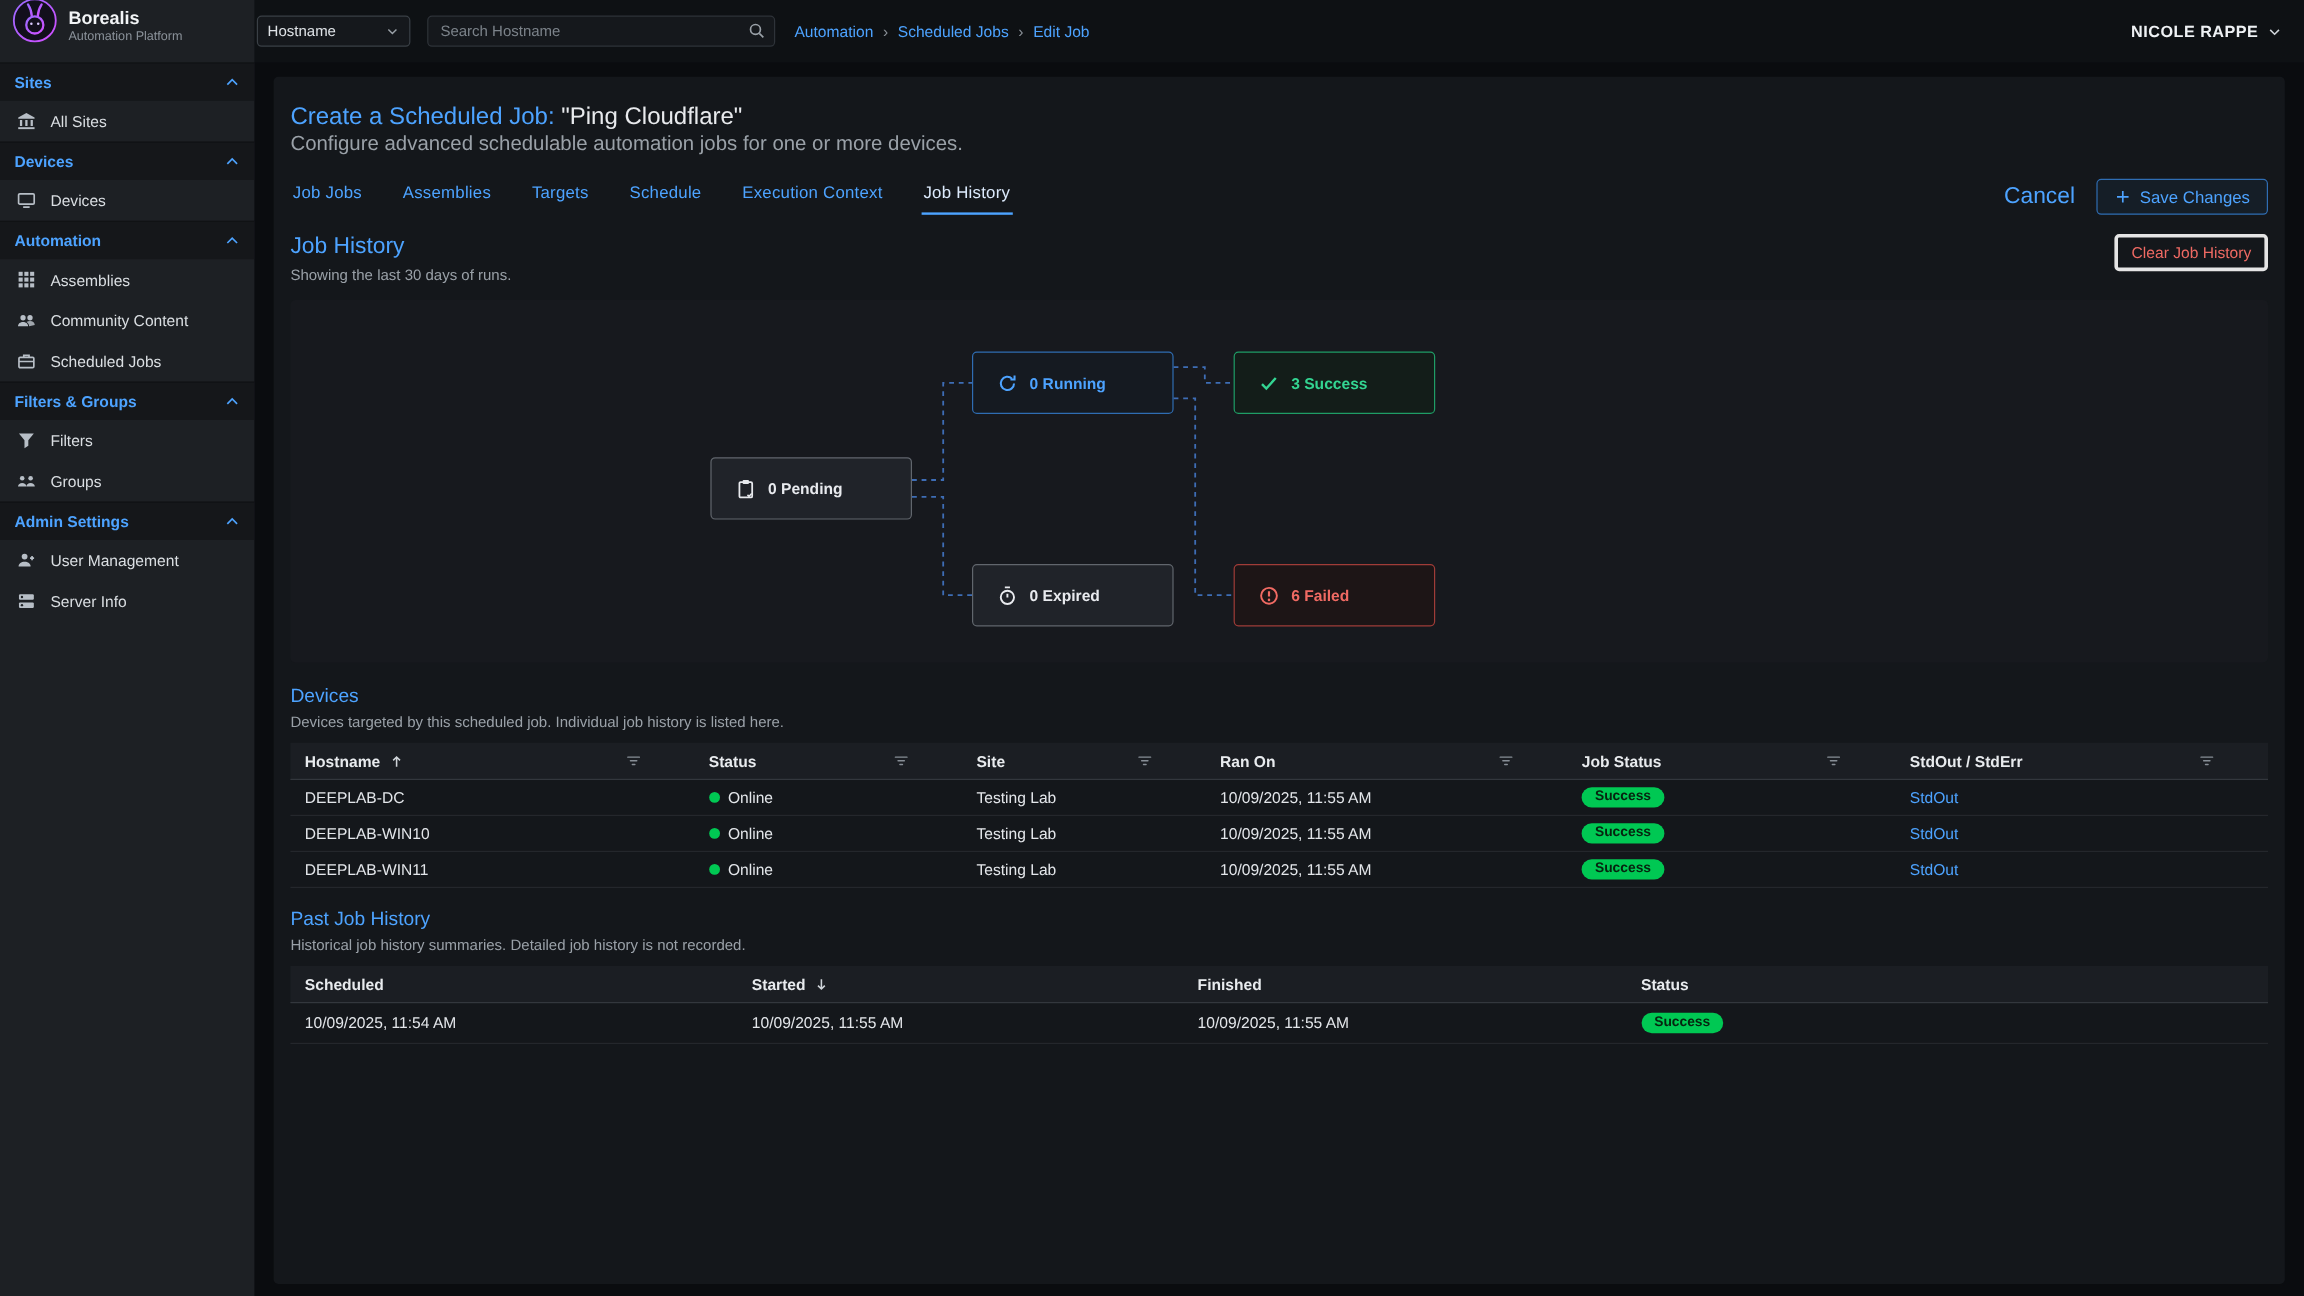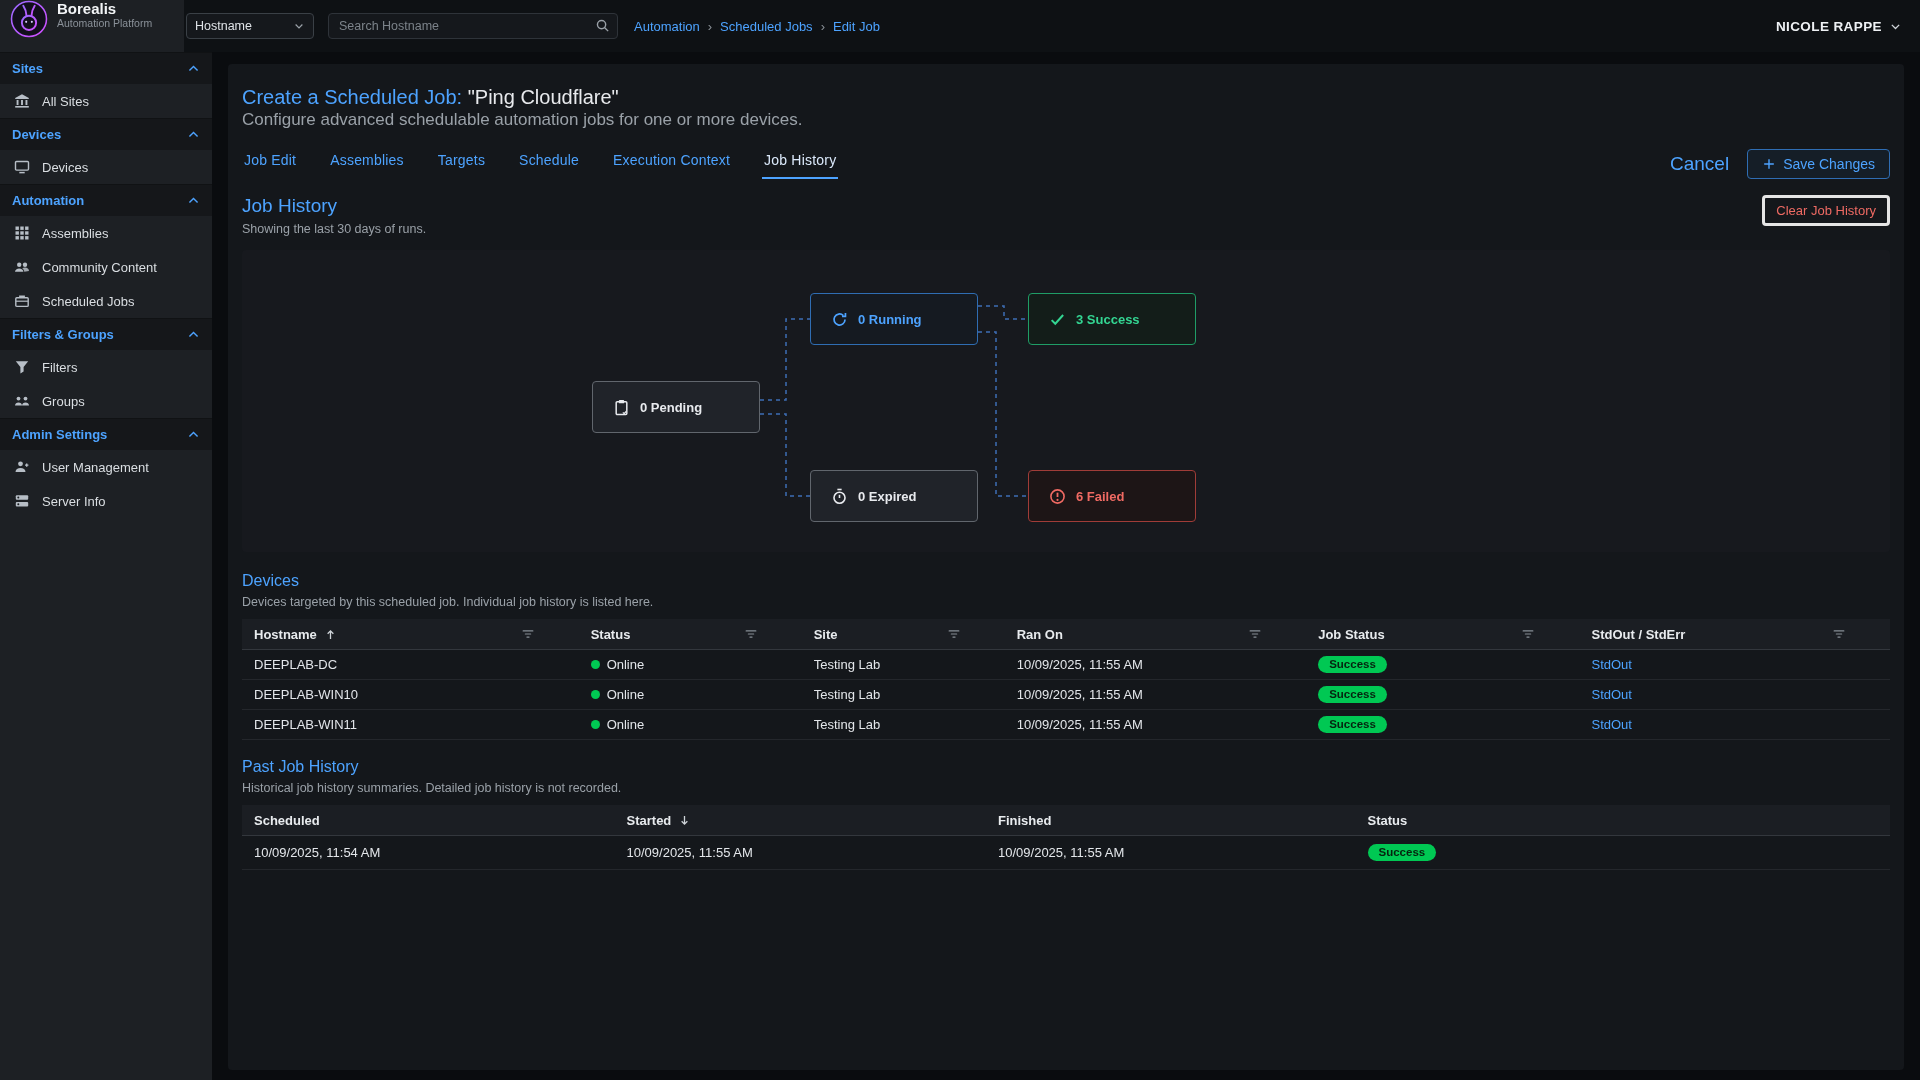"Borealis" .brand { align-items: flex-start -> flex-end; padding: 0 10px -> 16px 10px; width: 184px -> 212px }
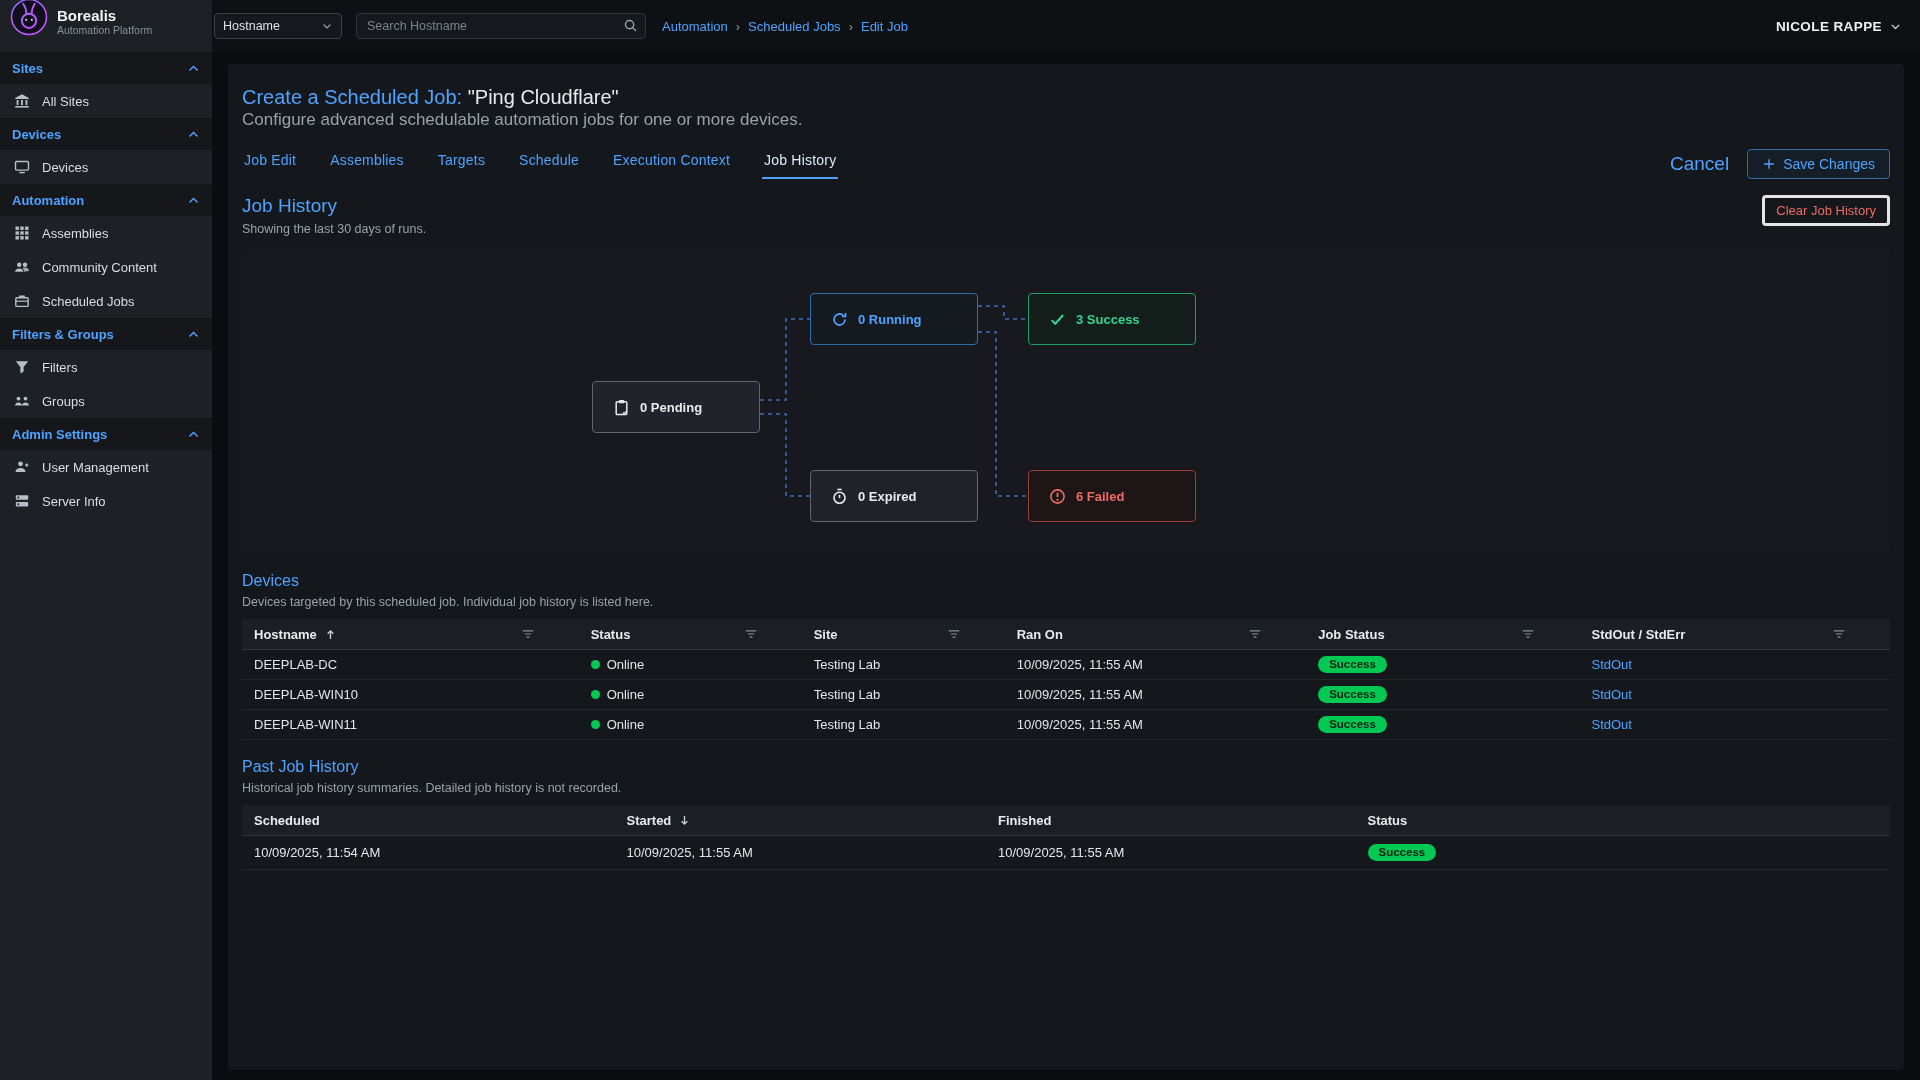"Job Edit" div.tab { text: Edit -> Jobs }
